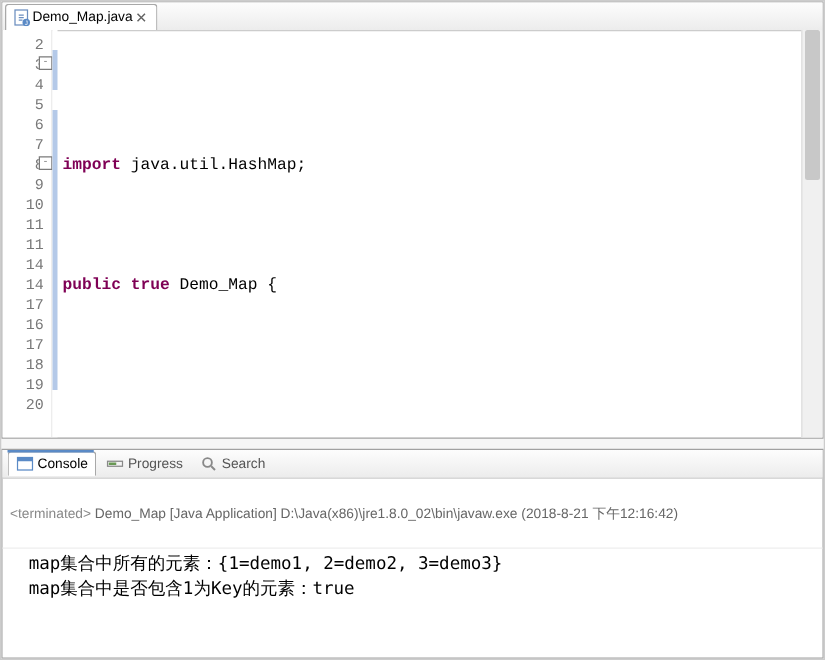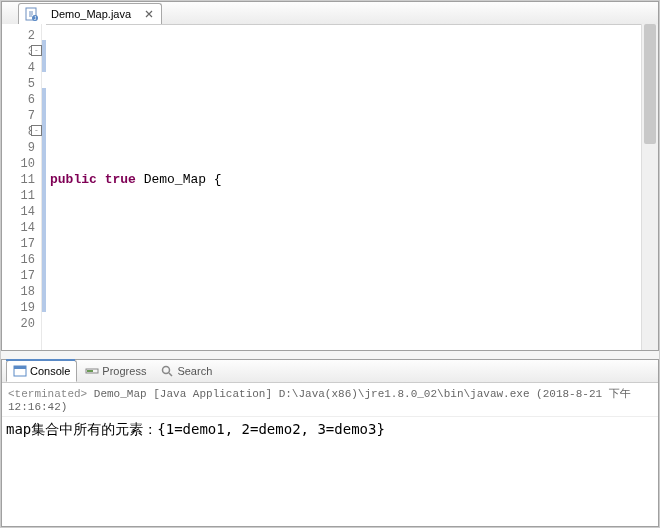"Demo_Map.java" .tab { gap: 12px -> 1px; margin-left: 16px -> 2px }
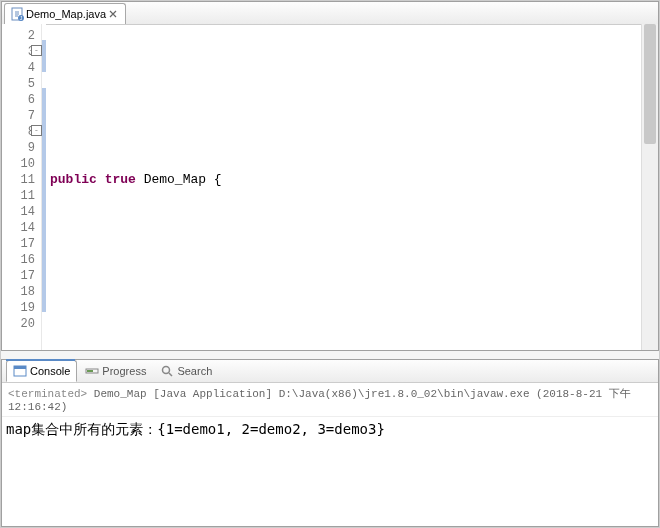"import java.util.HashMap;" div.code-line { html: none -> <div><span>import</span><span> java.util.HashMap;</span></div> }
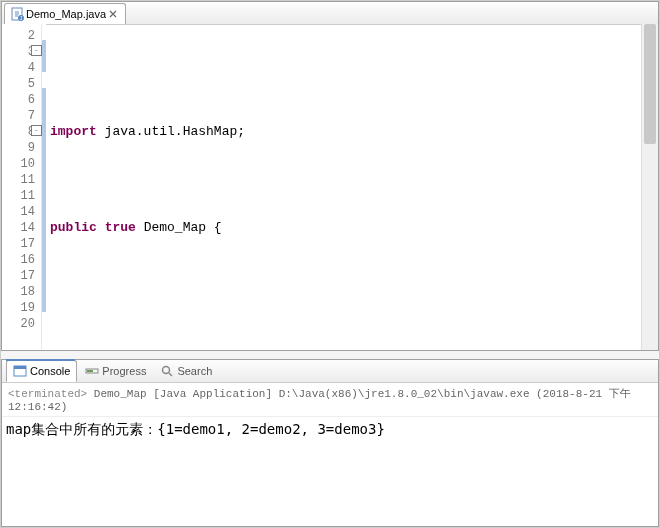"Console" .console-tabs { align-items: none -> center }
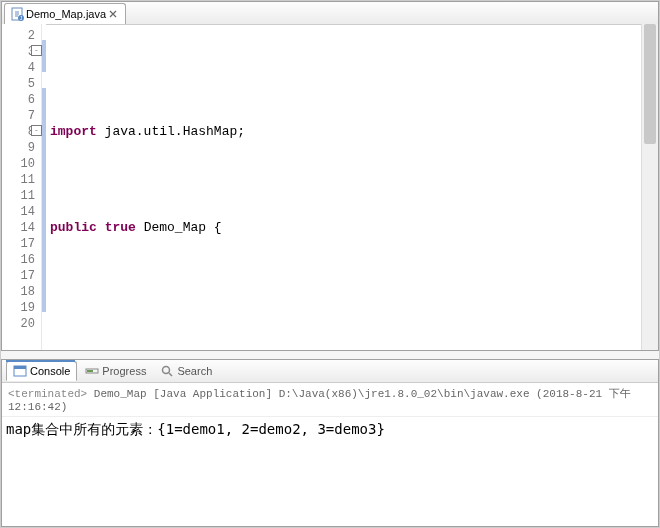"<terminated> Demo_Map [Java Application]" .console-header { font-family: Liberation Mono, monospace -> Liberation Sans, sans-serif; padding: 3px 6px -> 20px 6px }
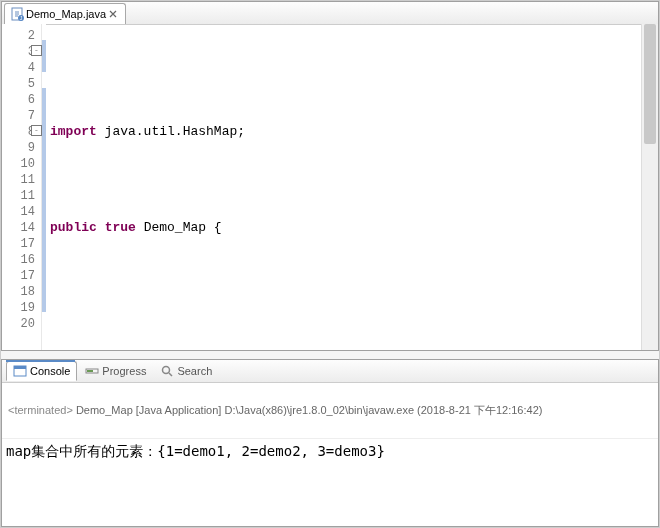"map集合中所有的元素：{1=demo1, 2=demo2, 3=demo3}" .console-body { padding: 2px 4px -> 2px 21px }
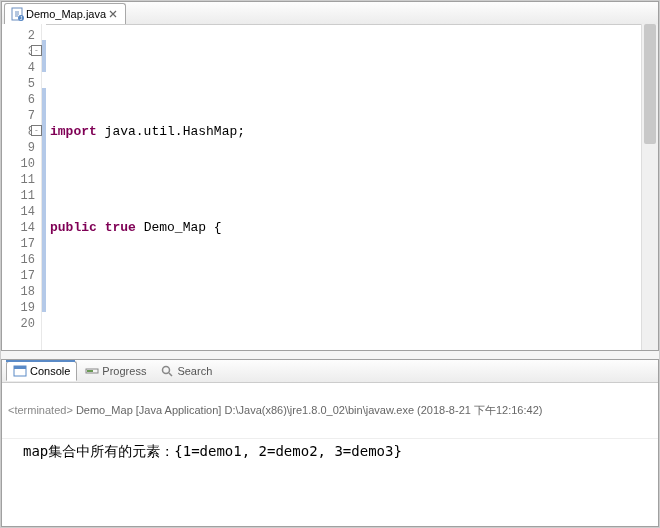"map集合中是否包含1为Key的元素：true" div { html: none -> <div>map集合中是否包含1为Key的元素：true</div> }
